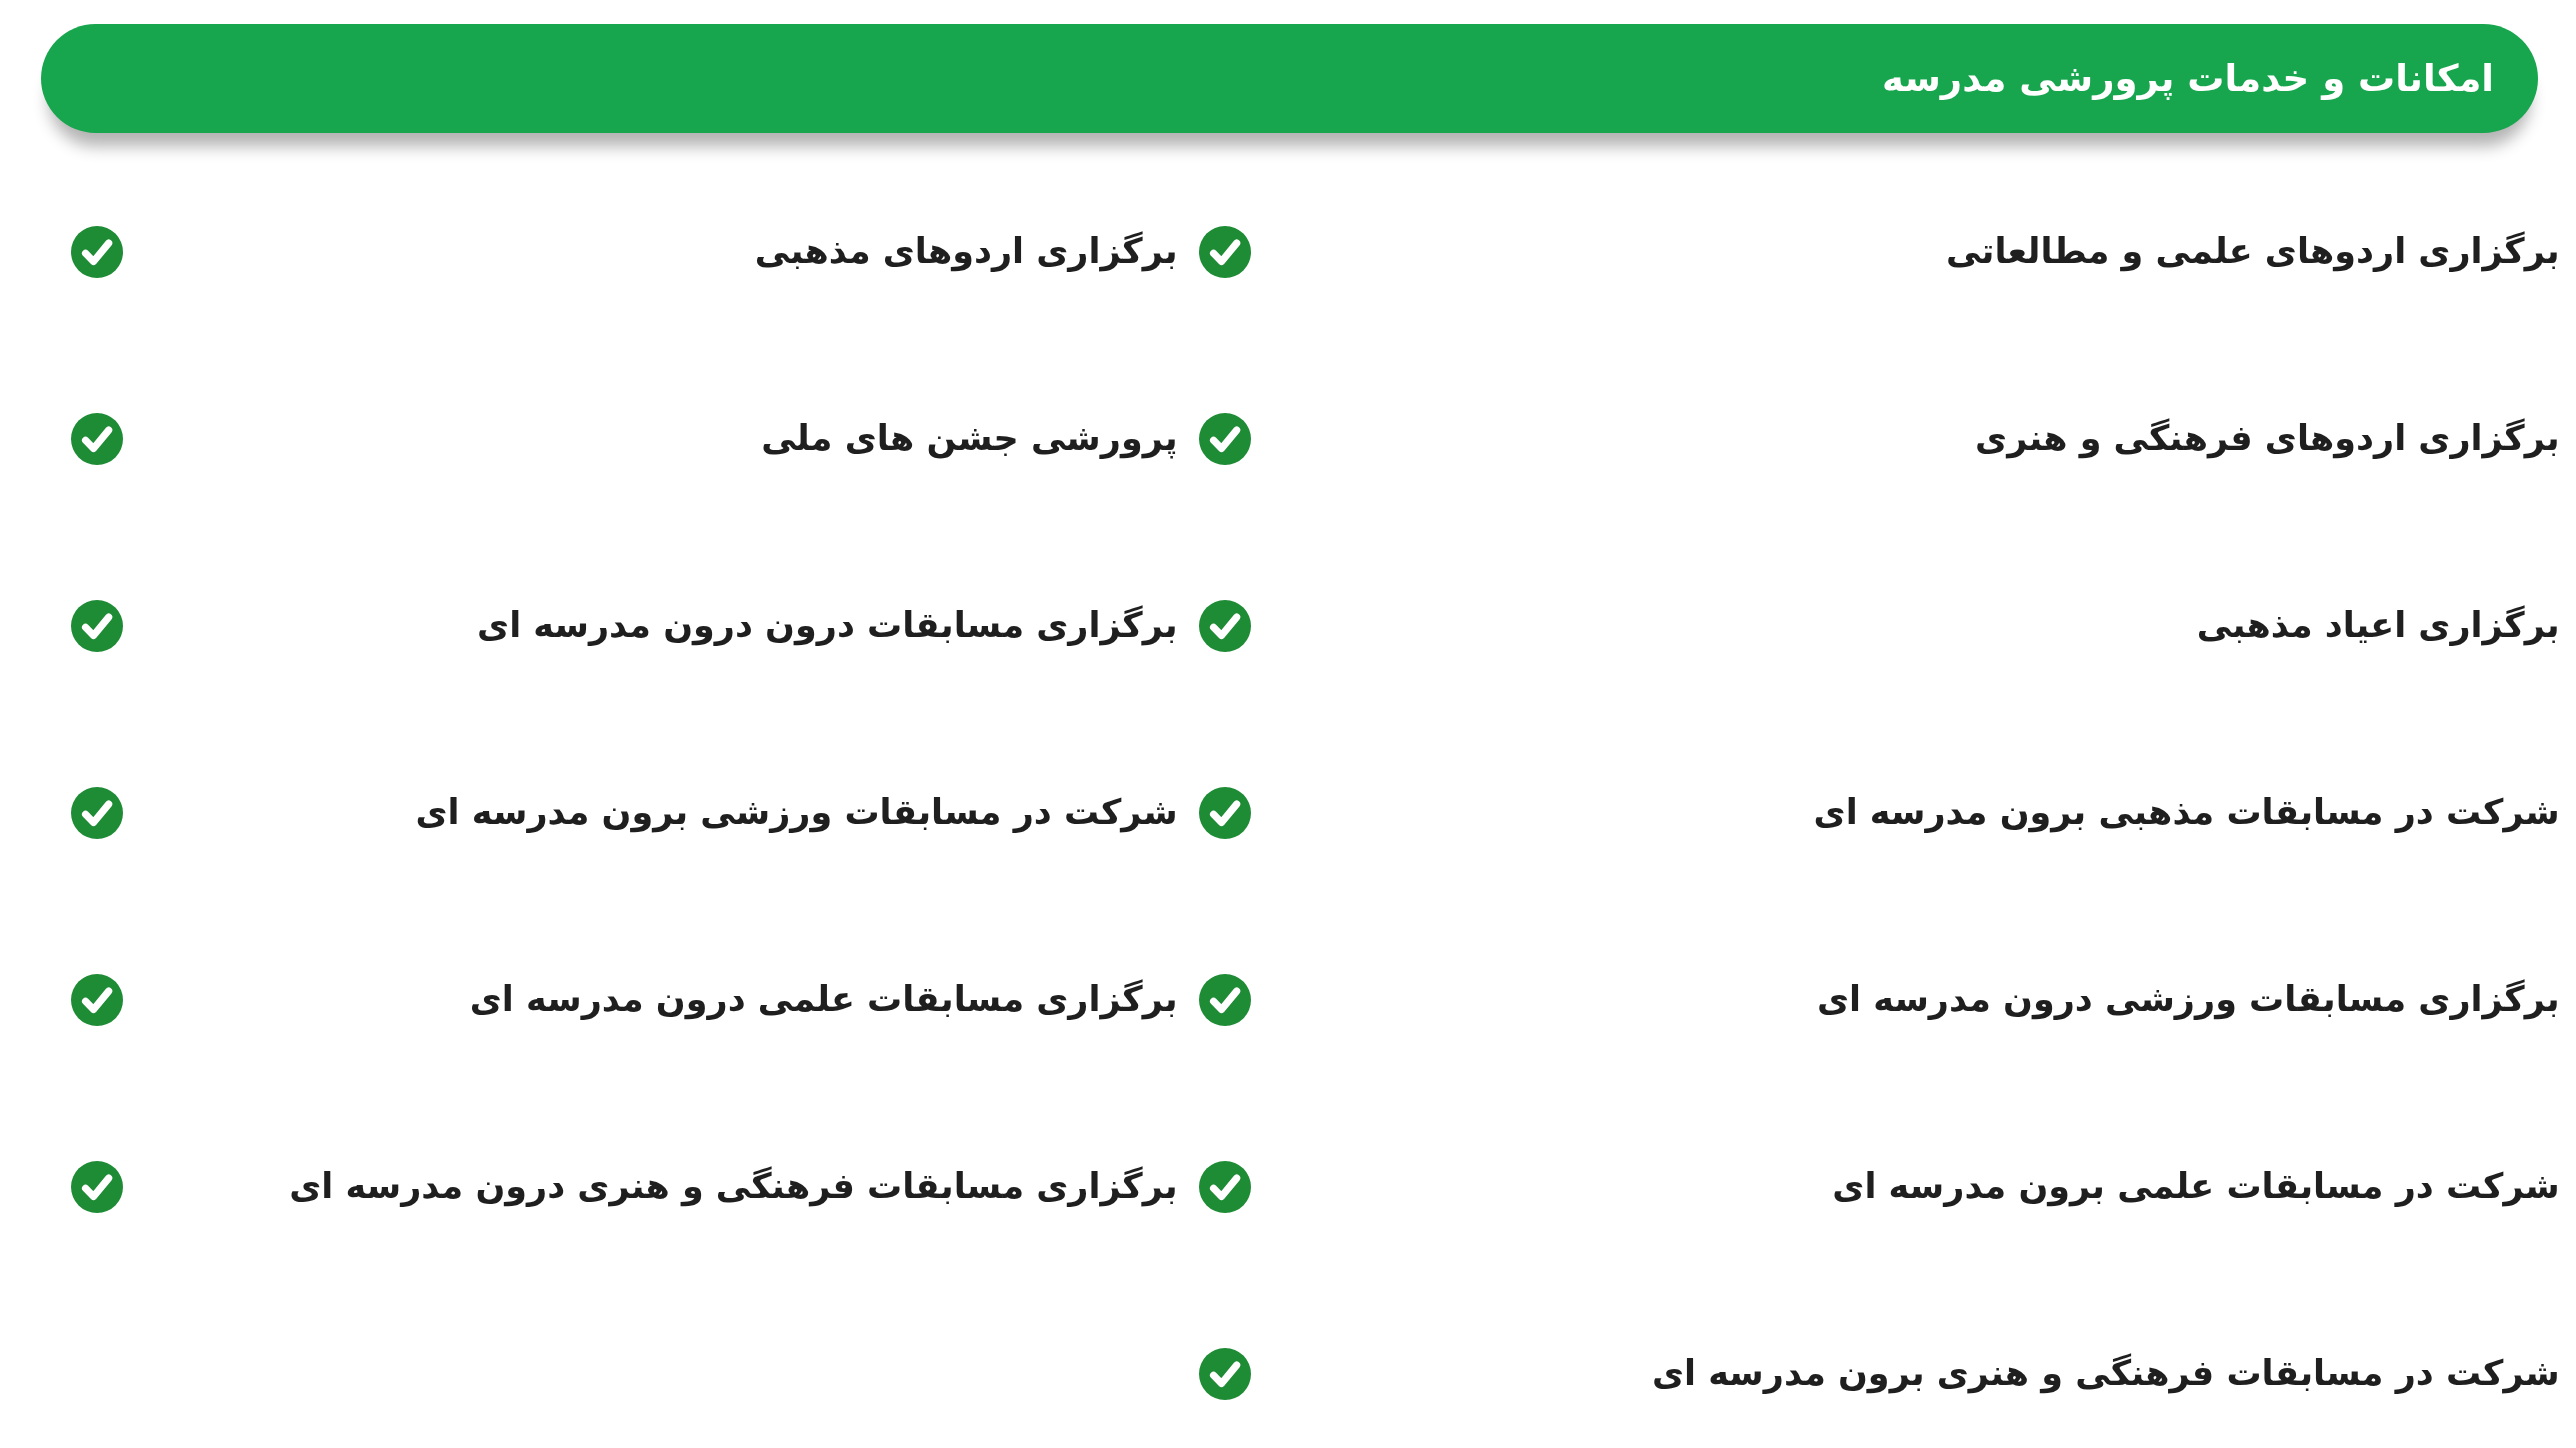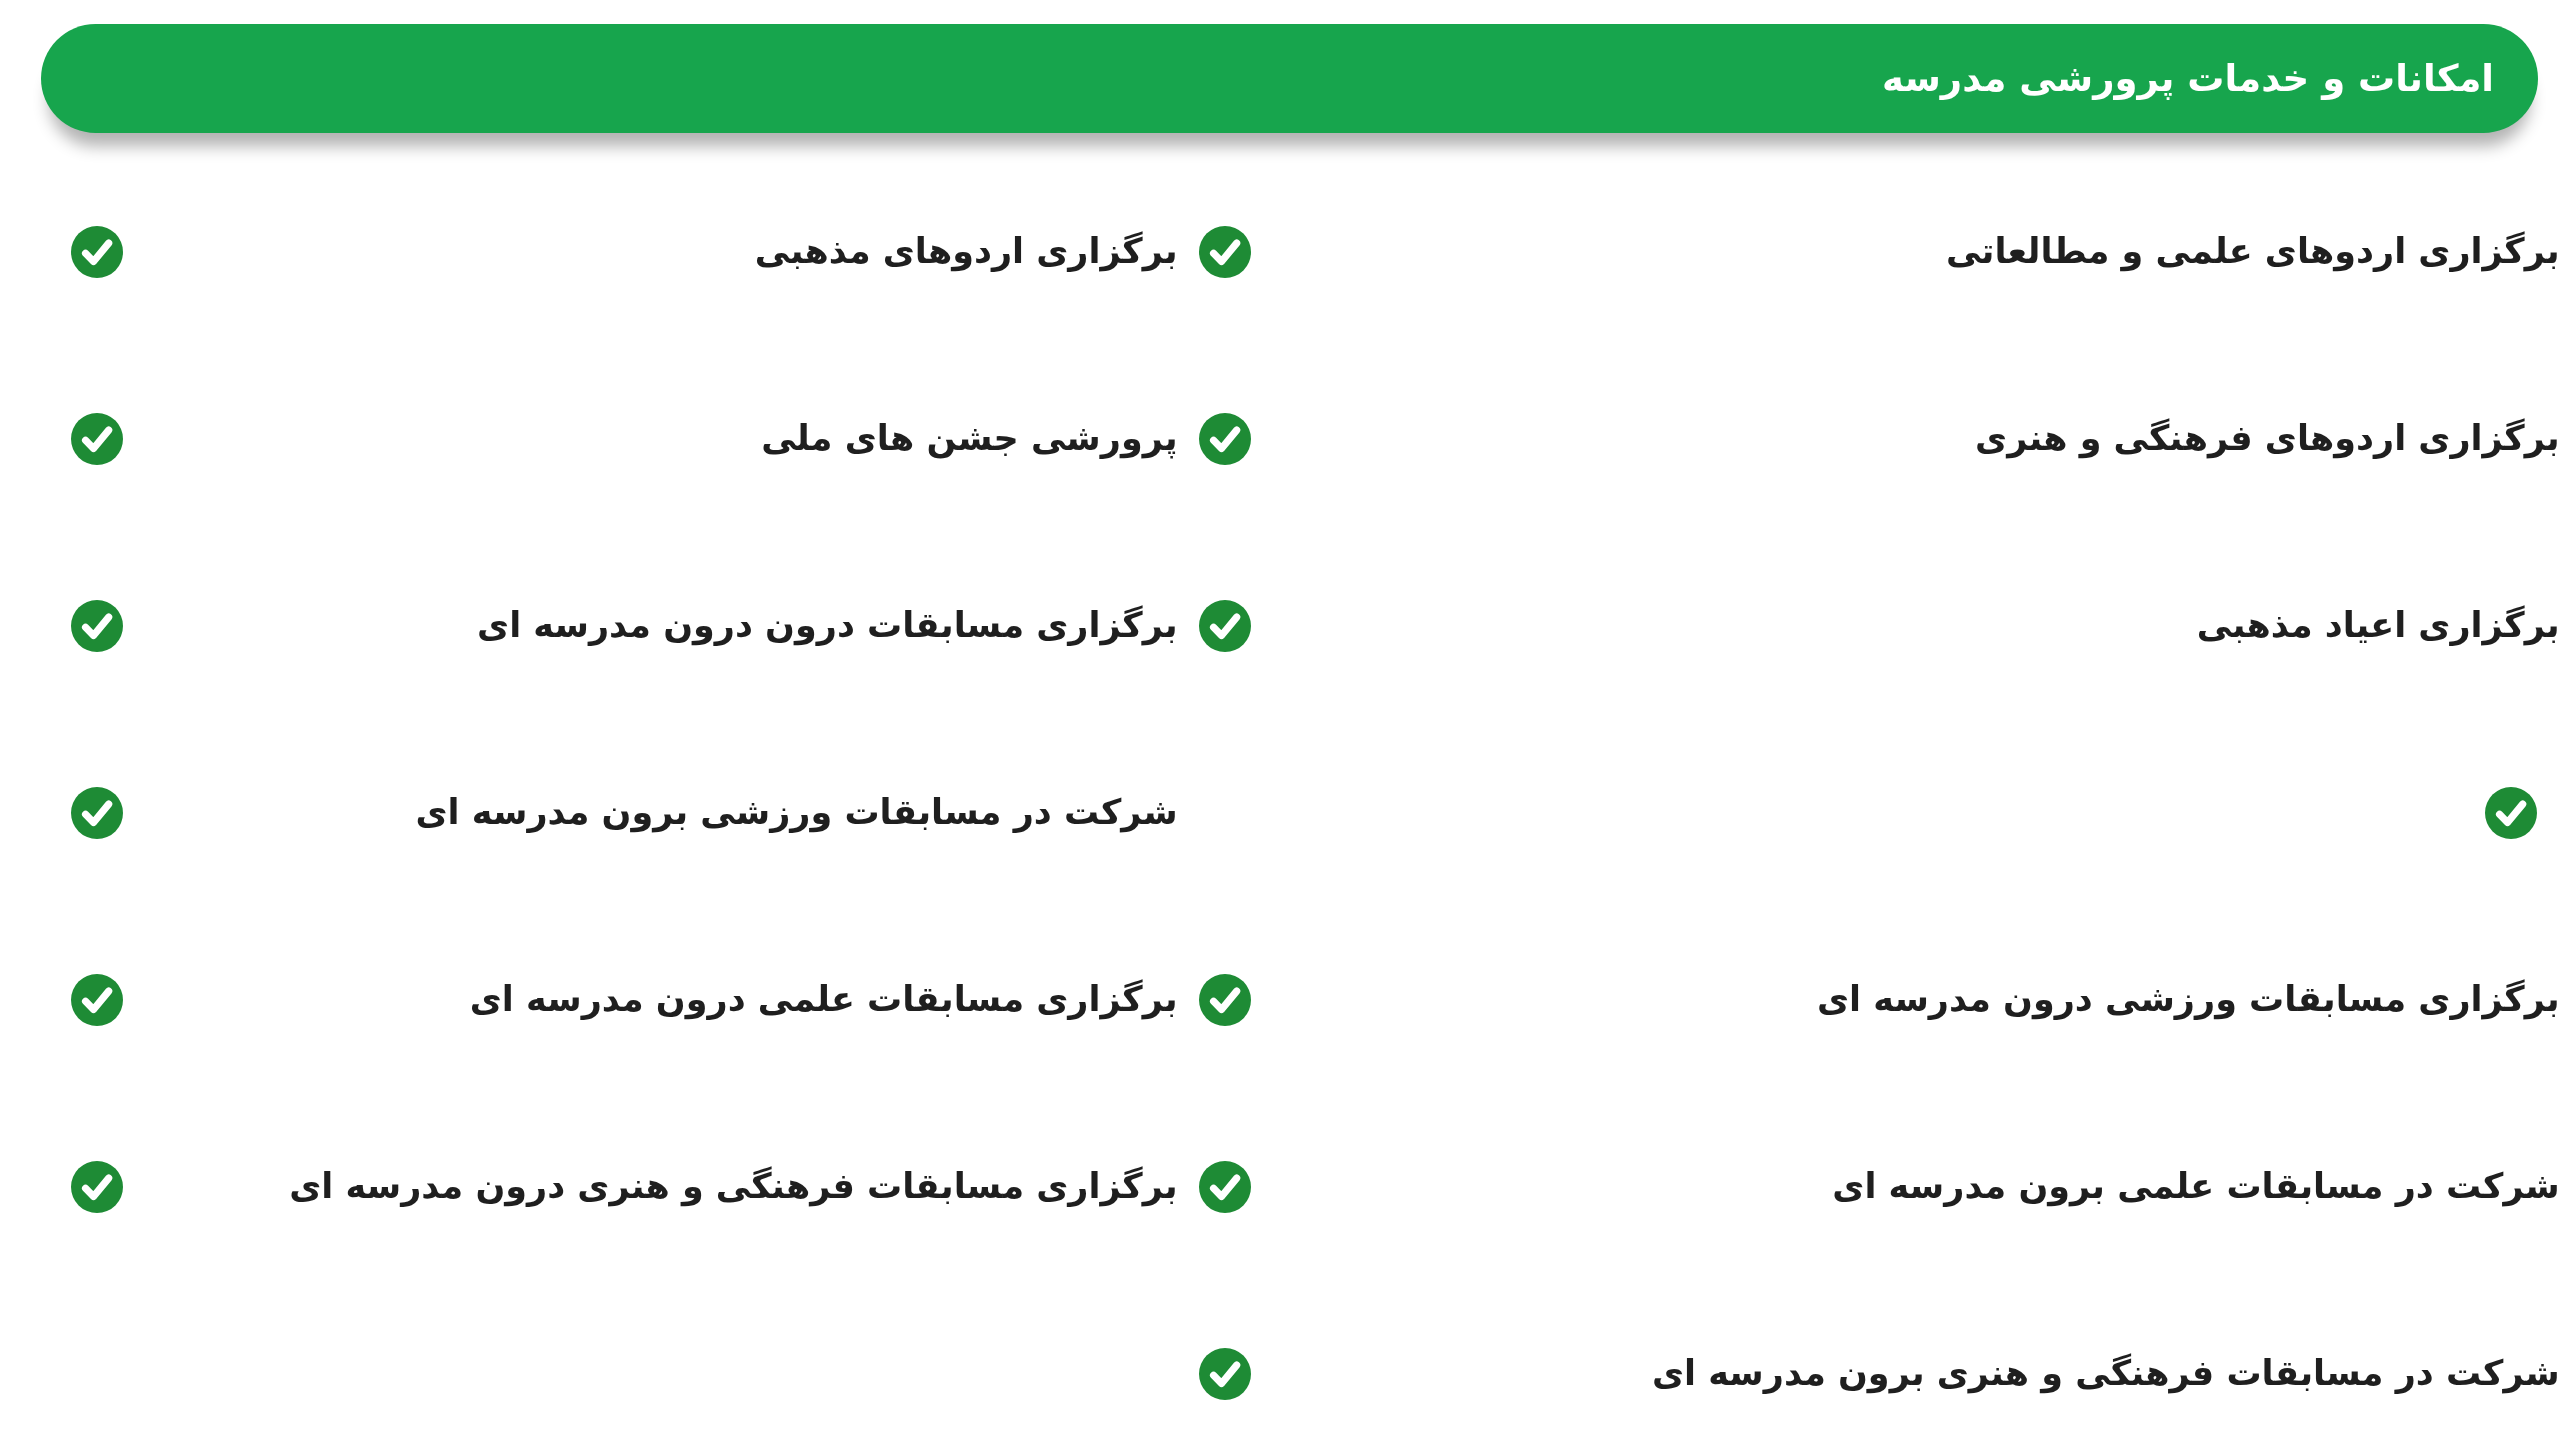"شرکت در مسابقات مذهبی برون" span.label { html: none -> <span>شرکت در مسابقات مذهبی برون مدرسه ای</span> }
